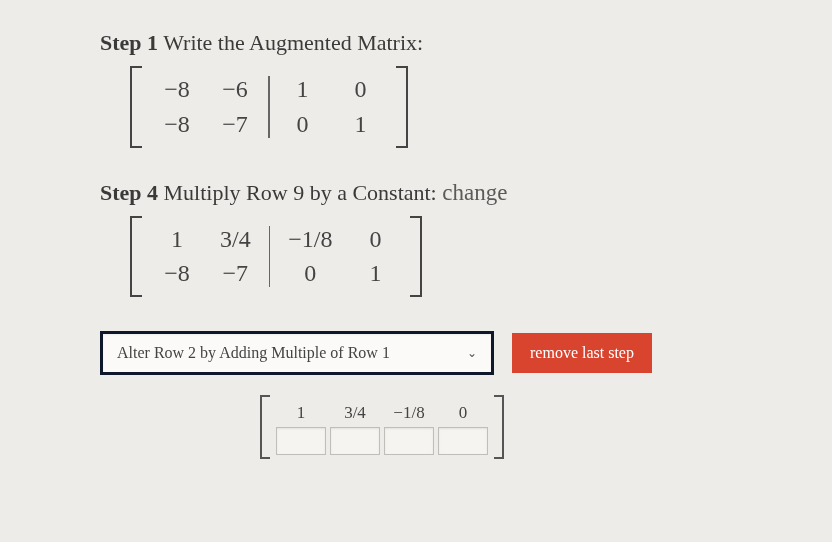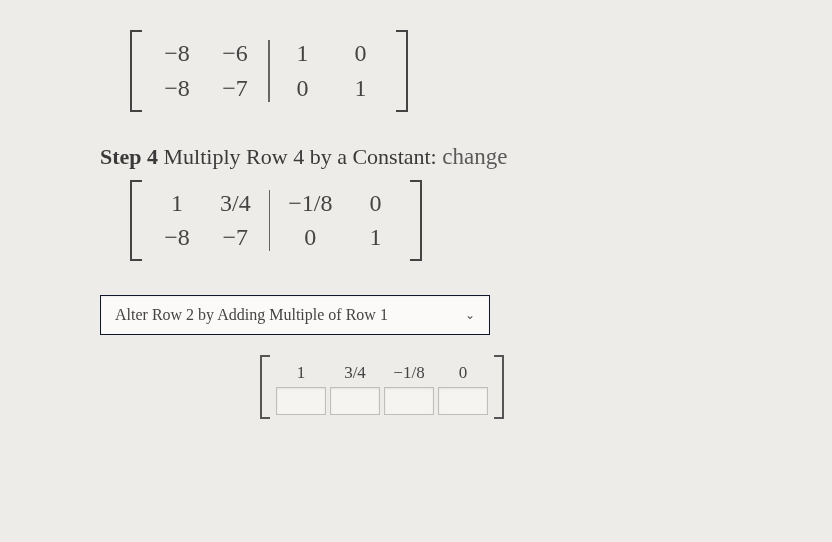"Step 1 Write the Augmented" div.step-header { html: none -> <div> <span>Step 1</span> <span>Write the Augmented Matrix:</span> </div> }
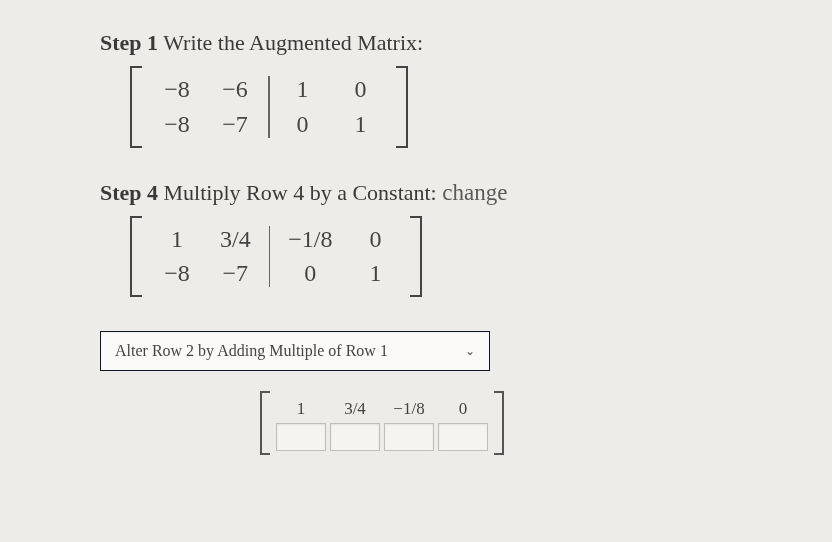"Multiply Row 4 by a" span { text: 4 -> 9 }
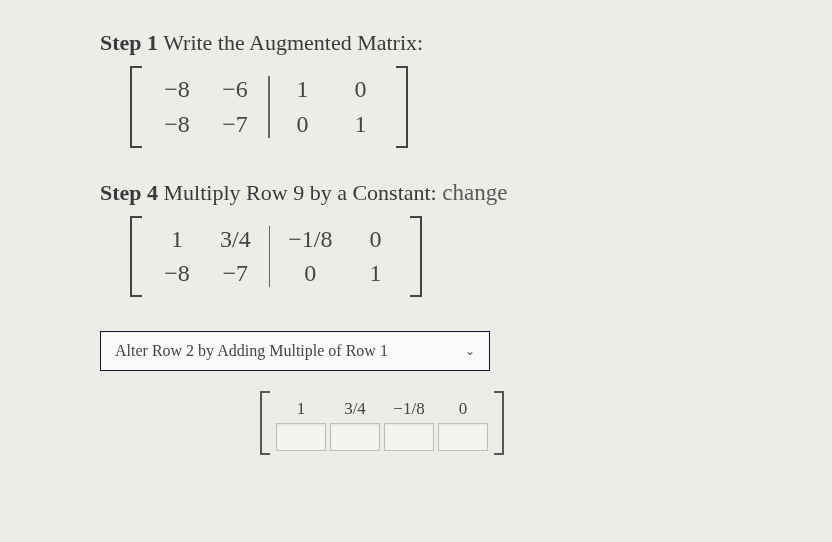"Alter Row 2 by Adding" .dropdown { border: 1px solid #0f172a -> 3px solid #0f172a }
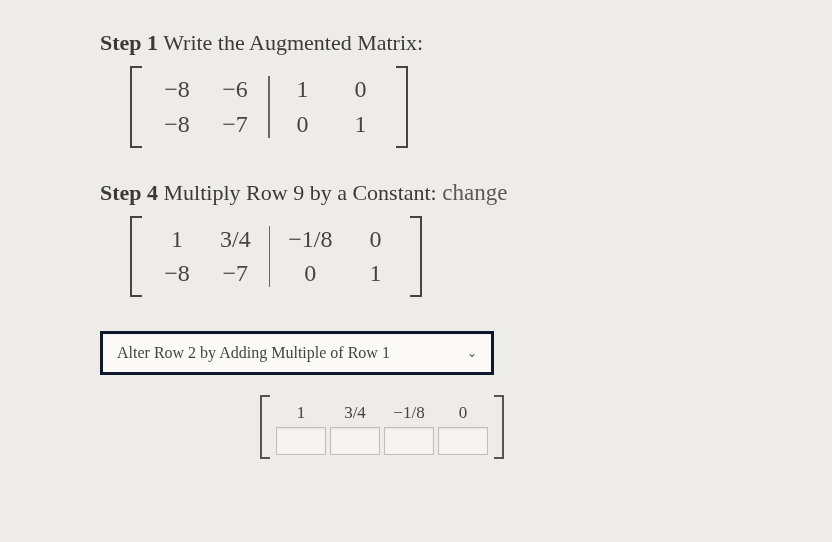"remove last step" button.remove-btn { html: none -> <button>remove last step</button> }
